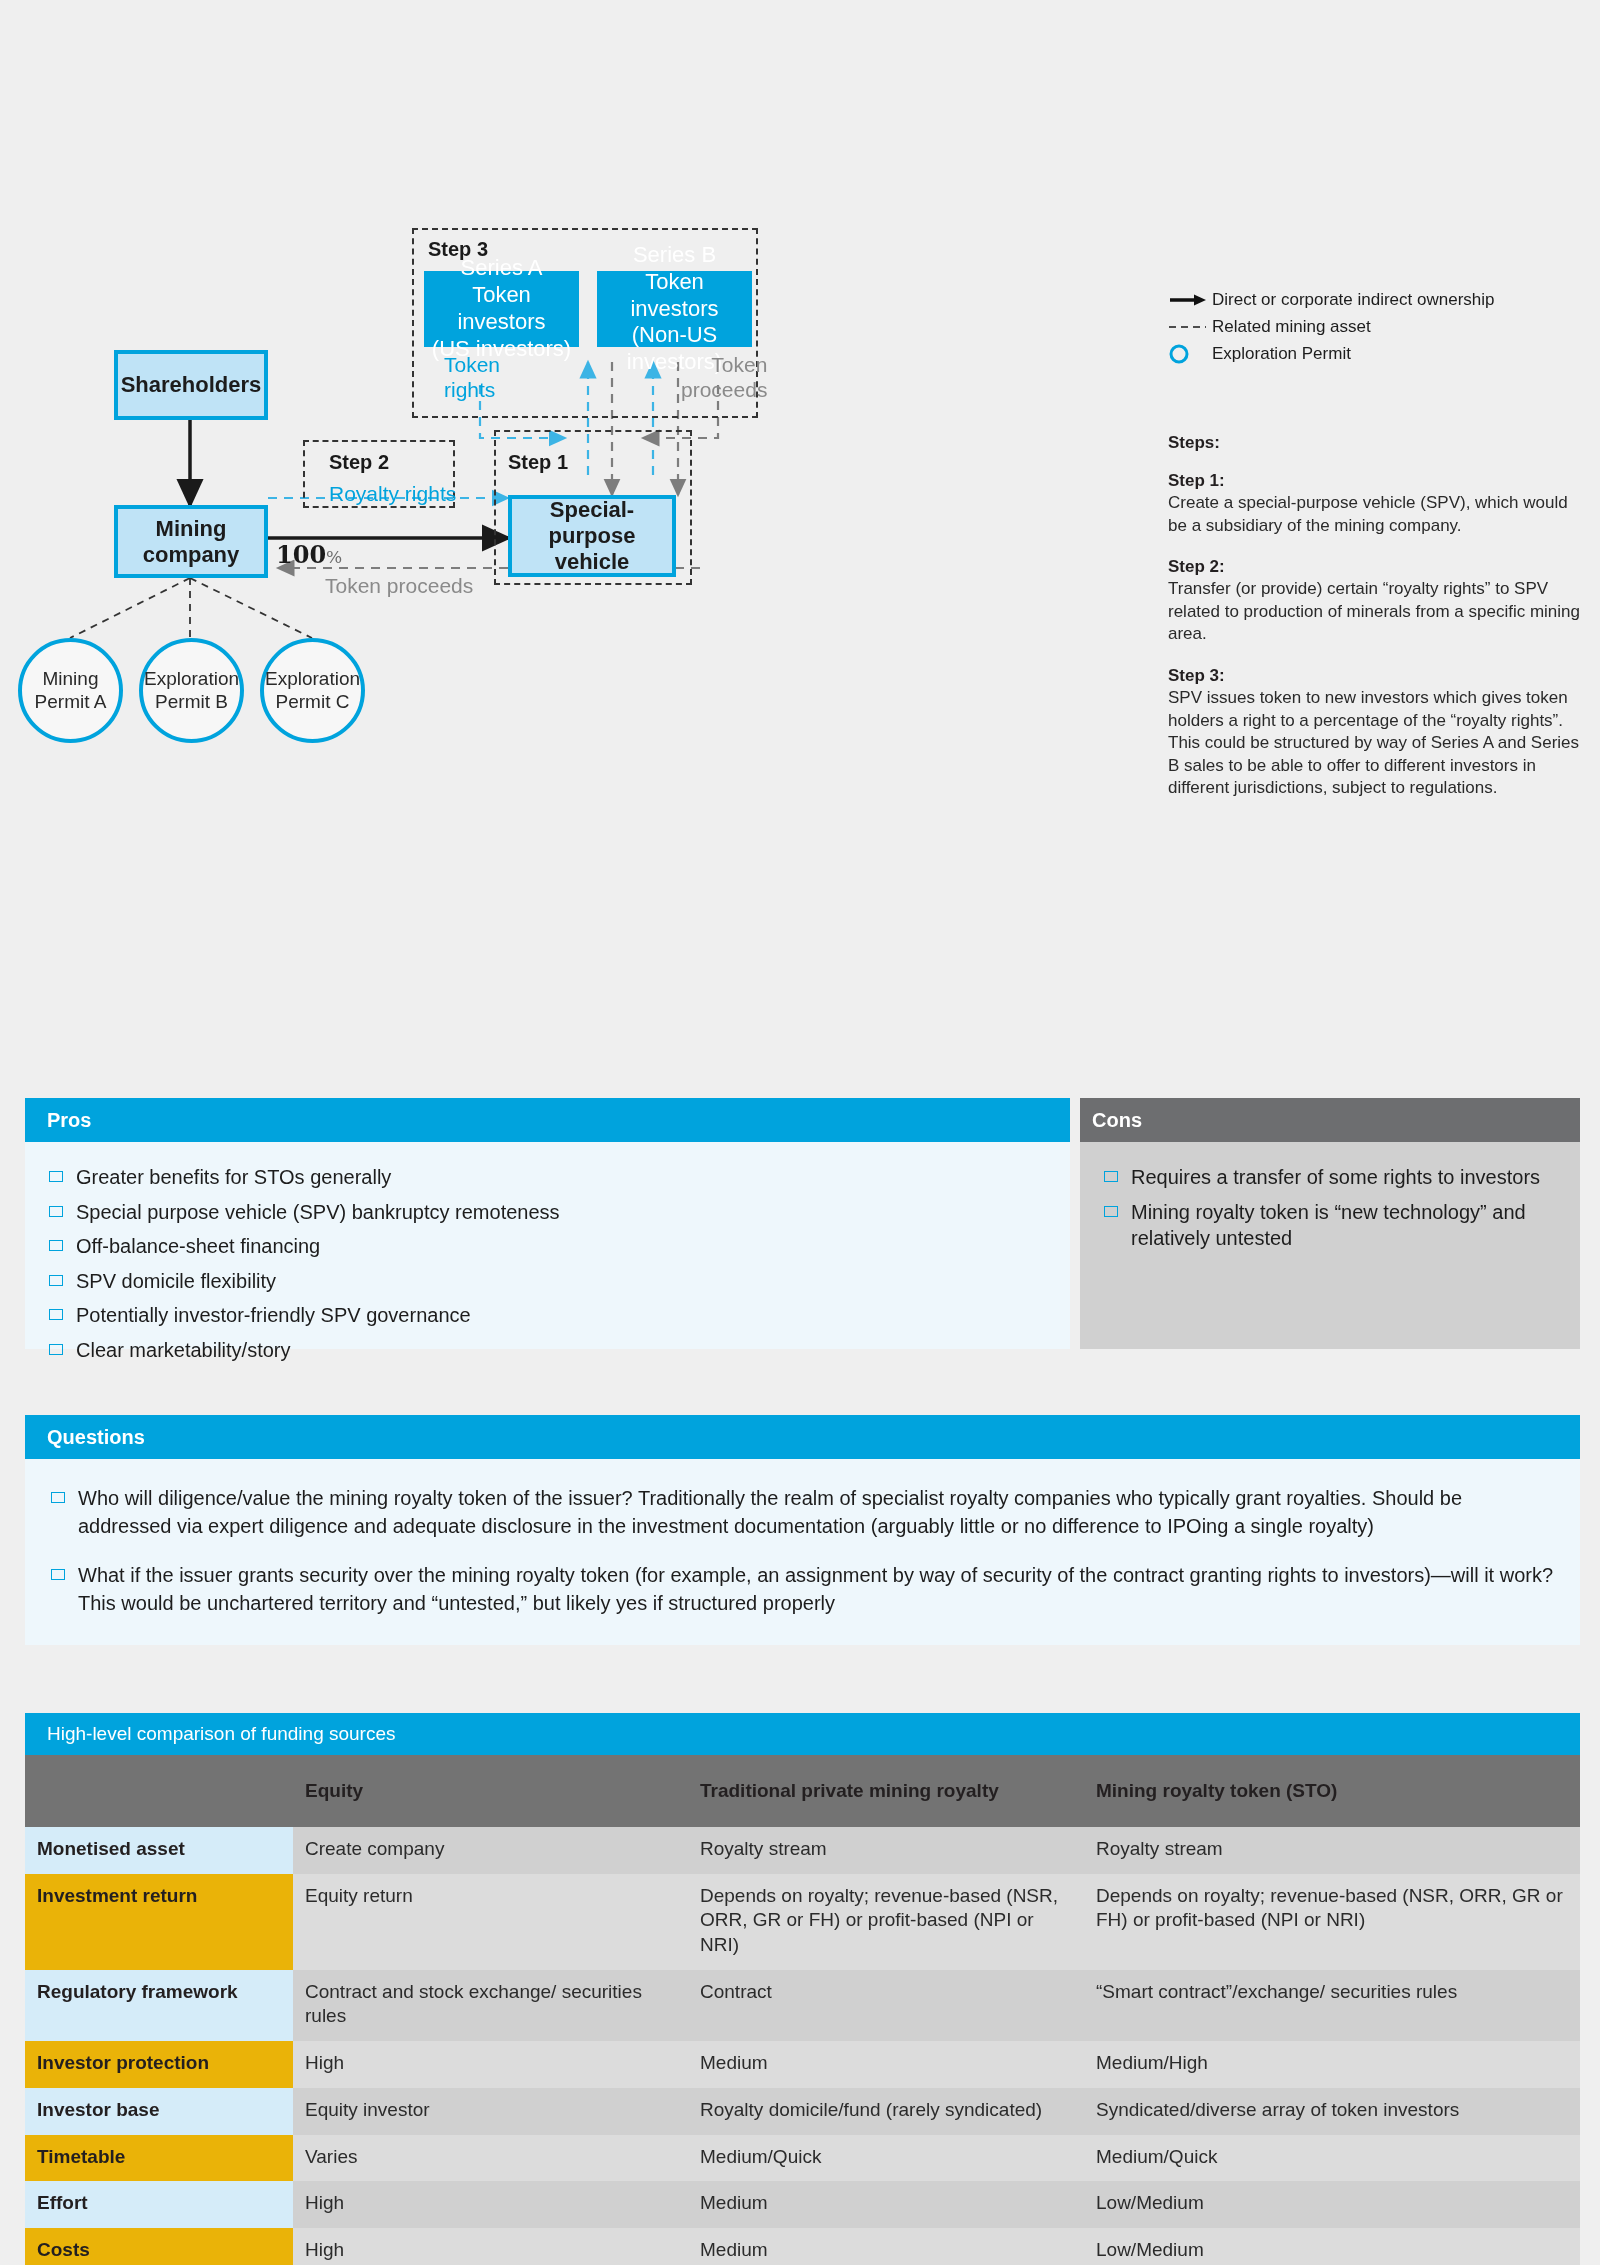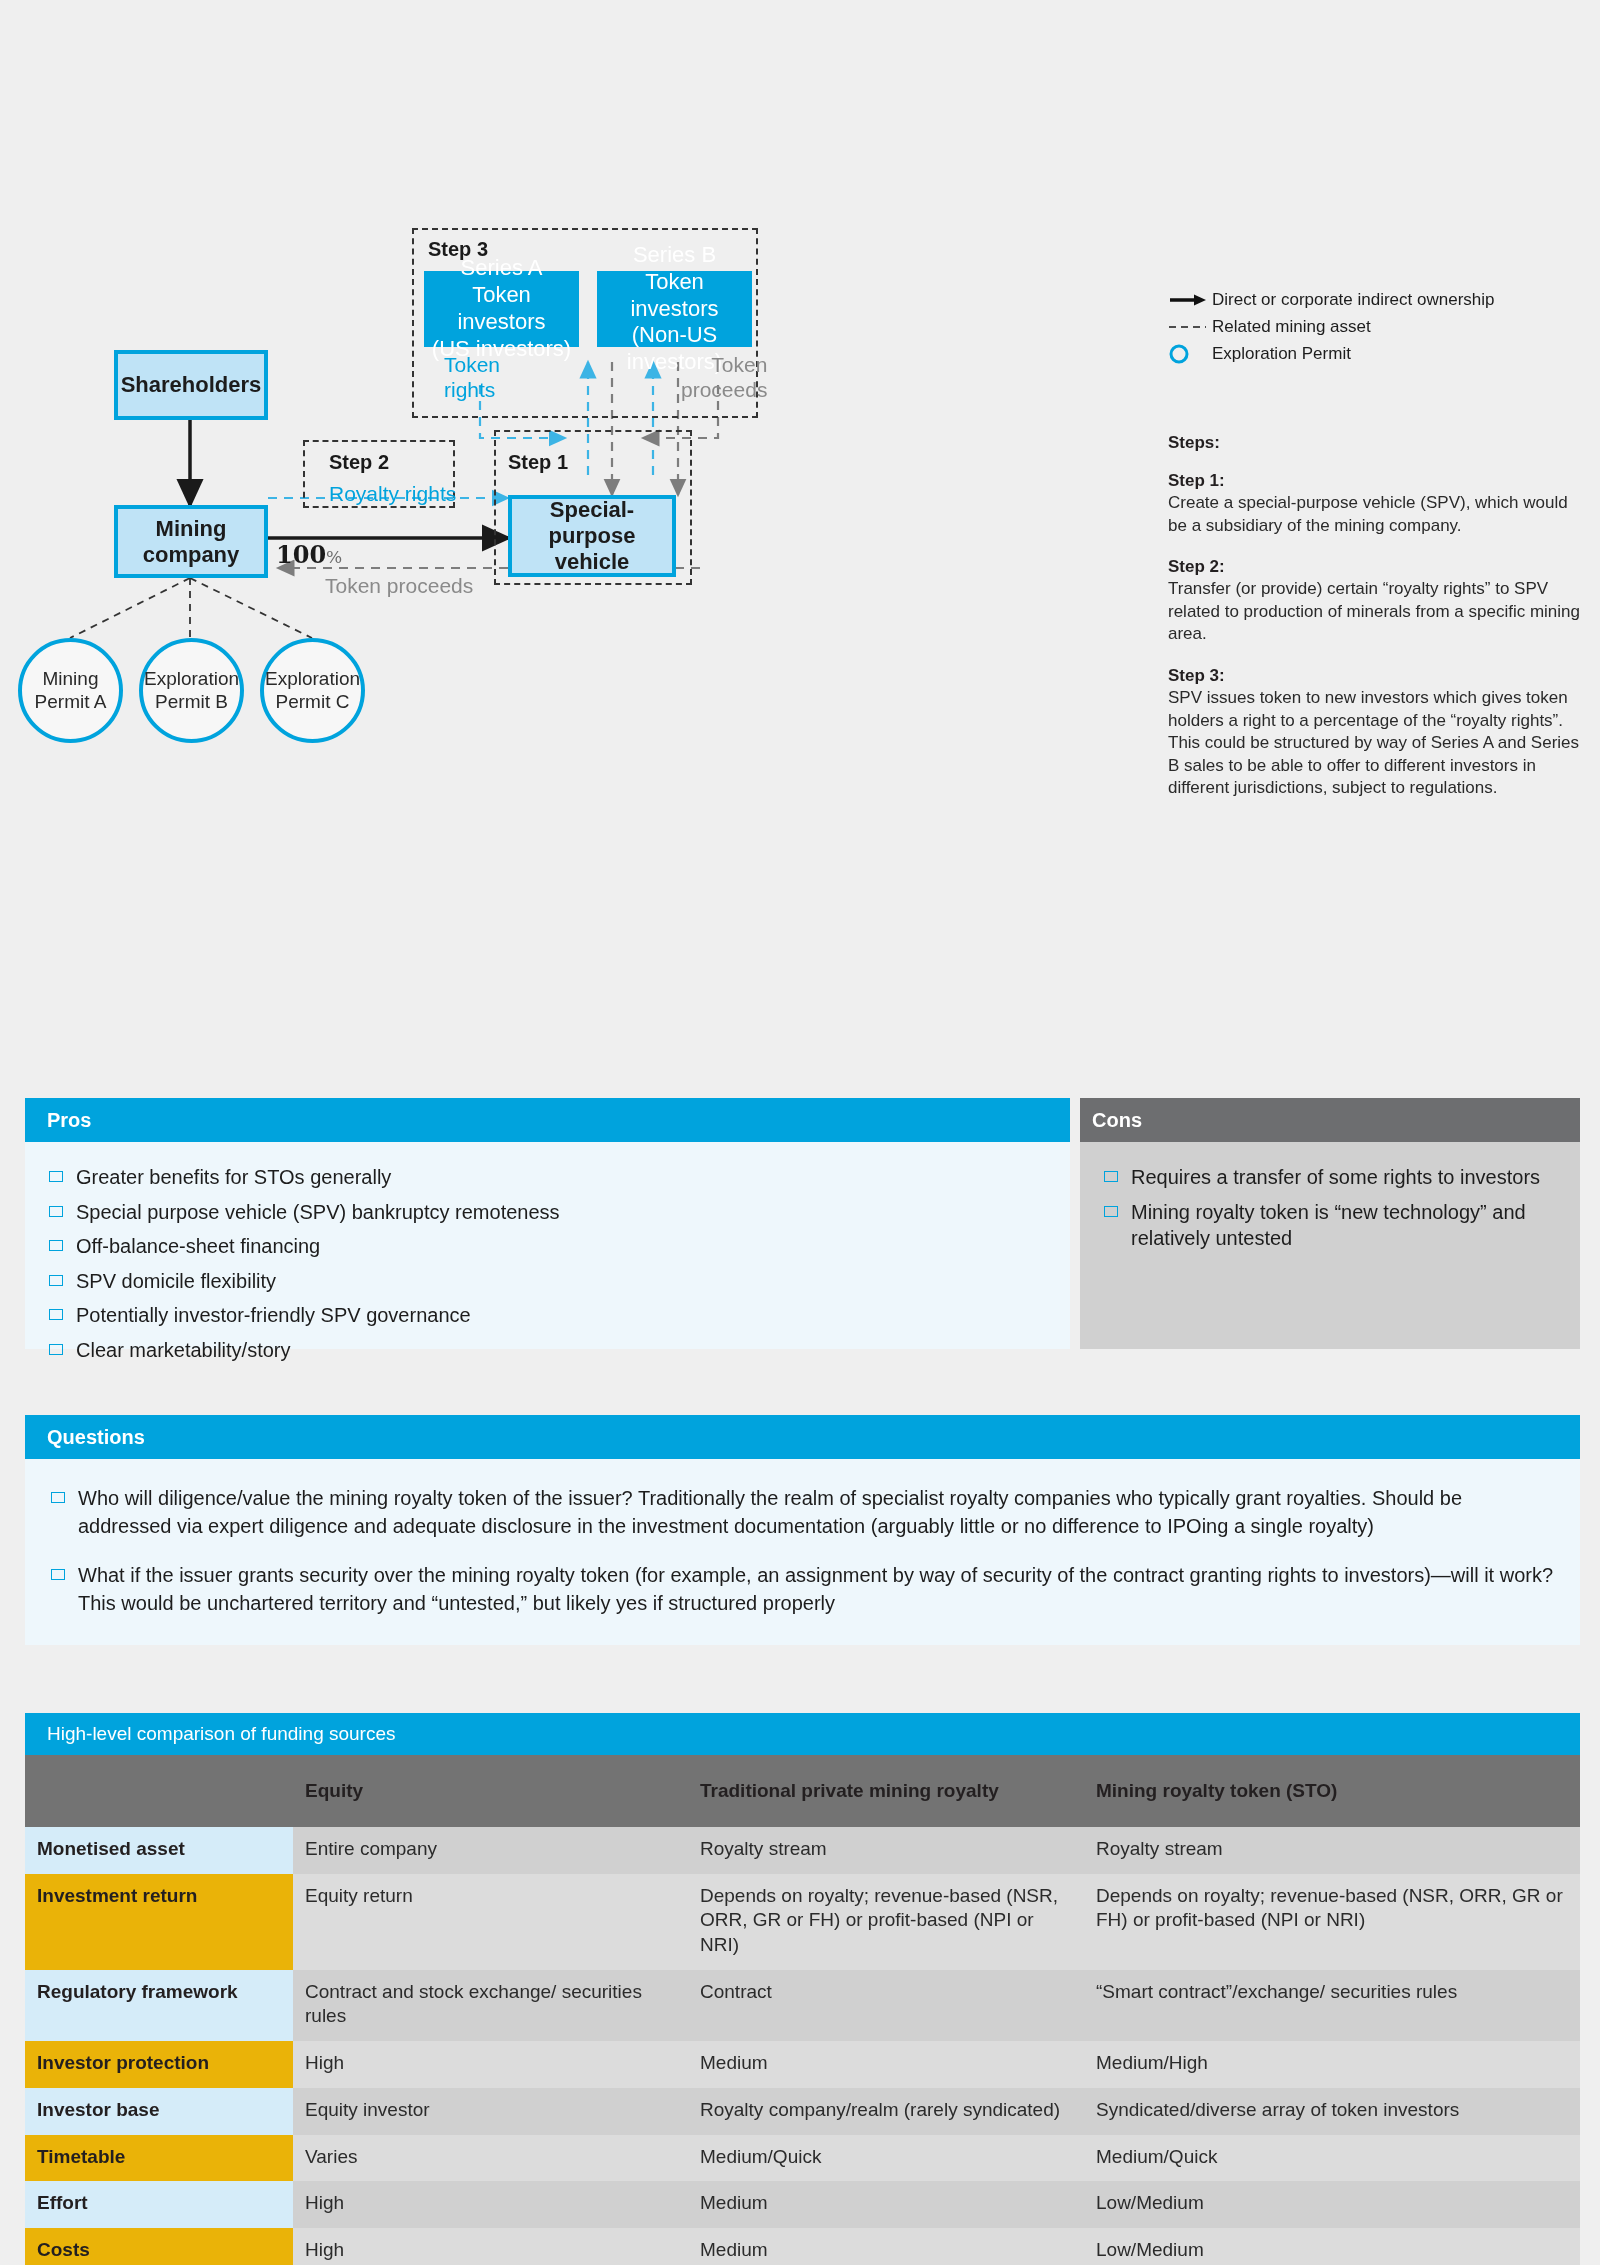"Entire company" td.val { text: Entire -> Create }
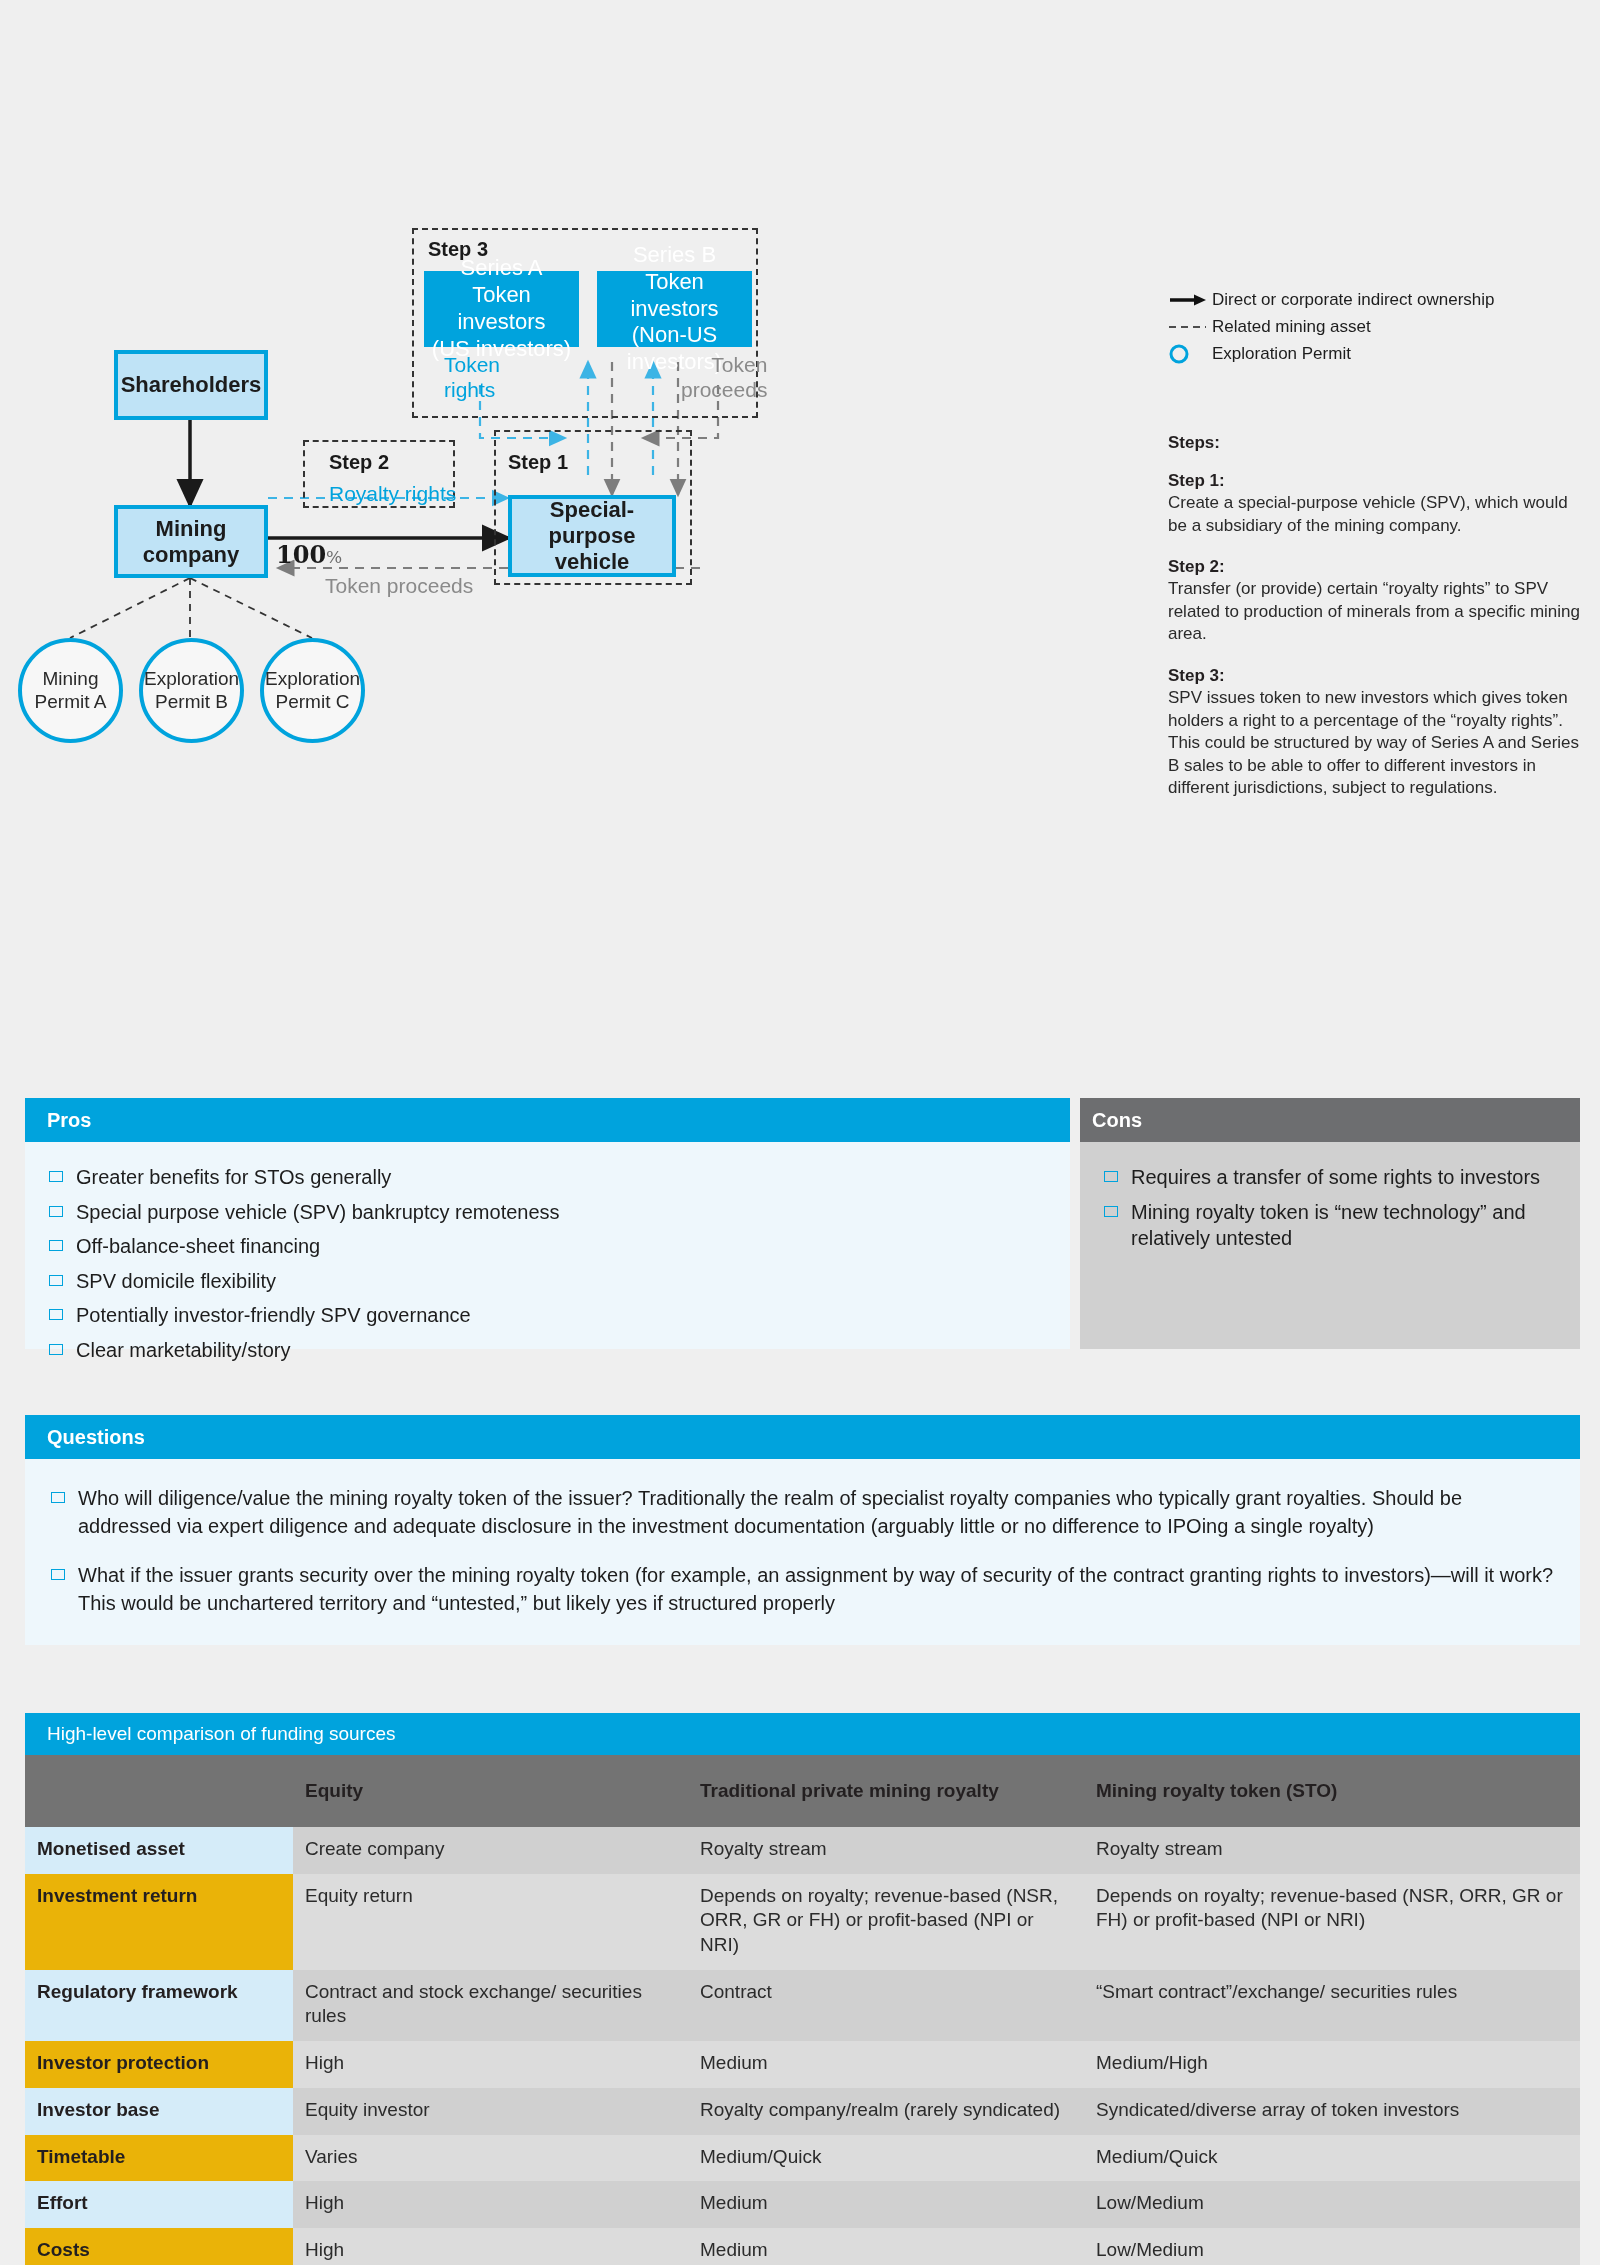"Royalty company/realm (rarely" td.val { text: company/realm -> domicile/fund }
